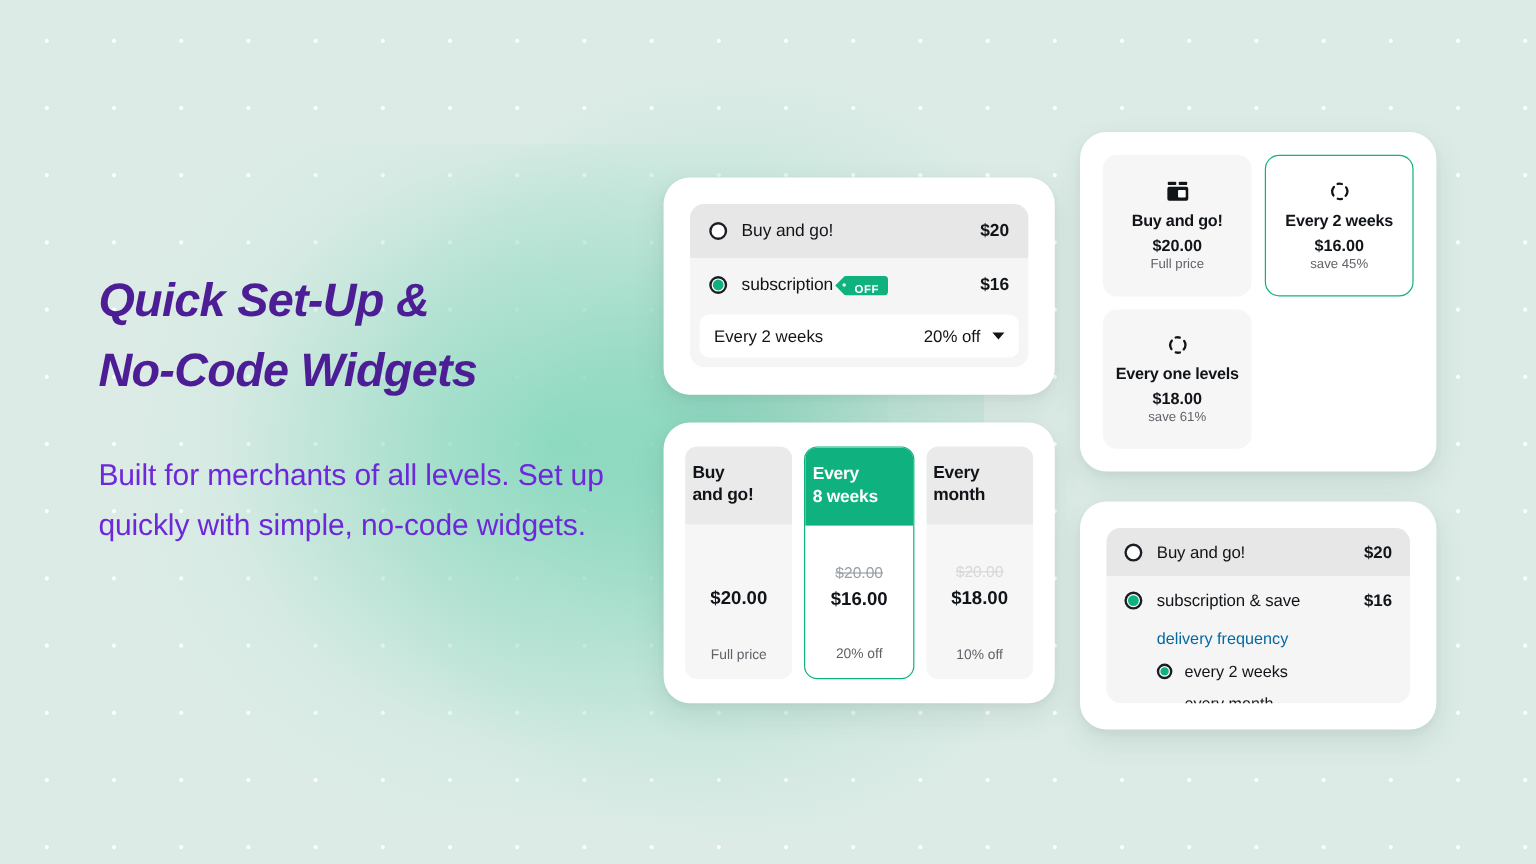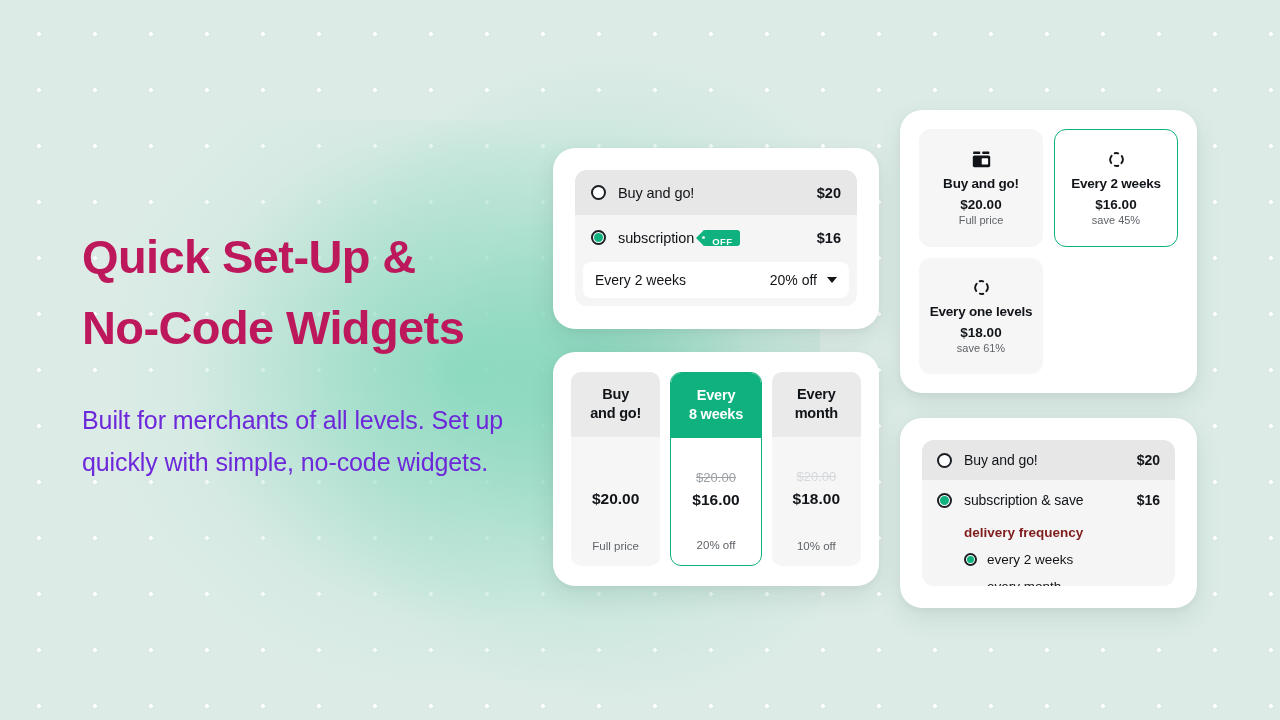"Quick Set-Up &" .headline { color: #be185d -> #4c1d95; font-size: 47px -> 39px; font-style: none -> italic }
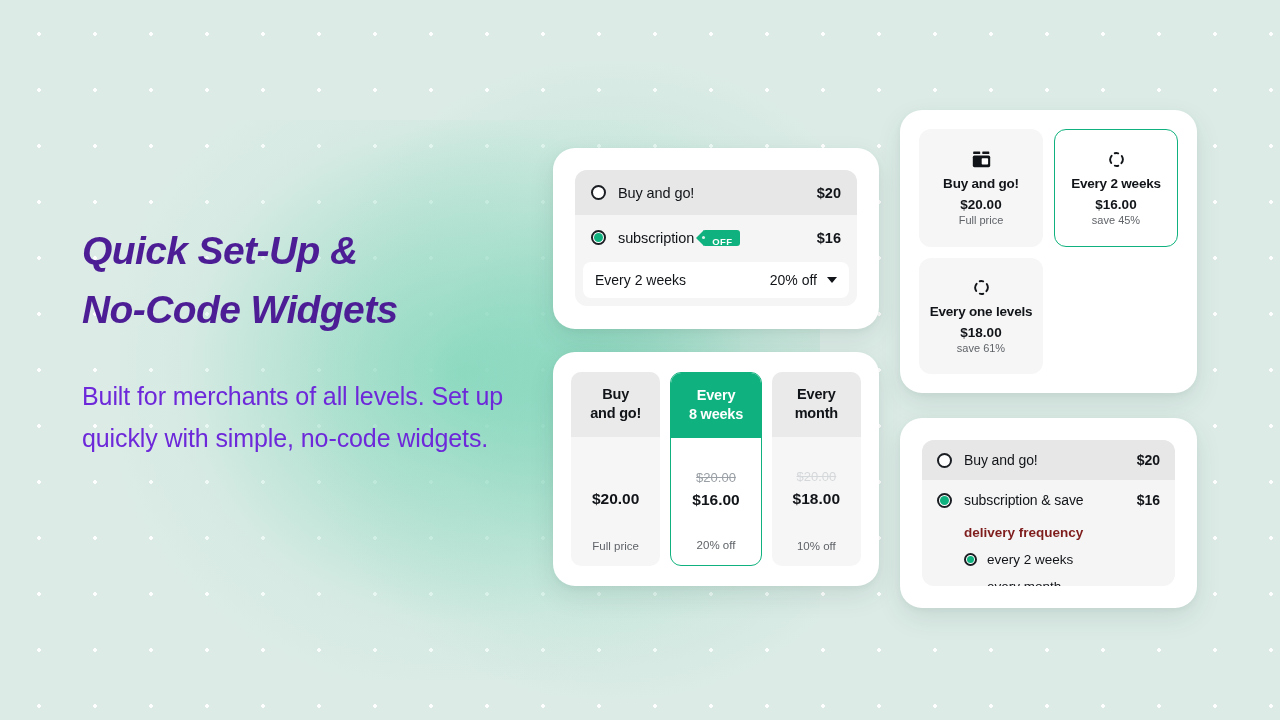"Buy" .col-head { text-align: center -> left }
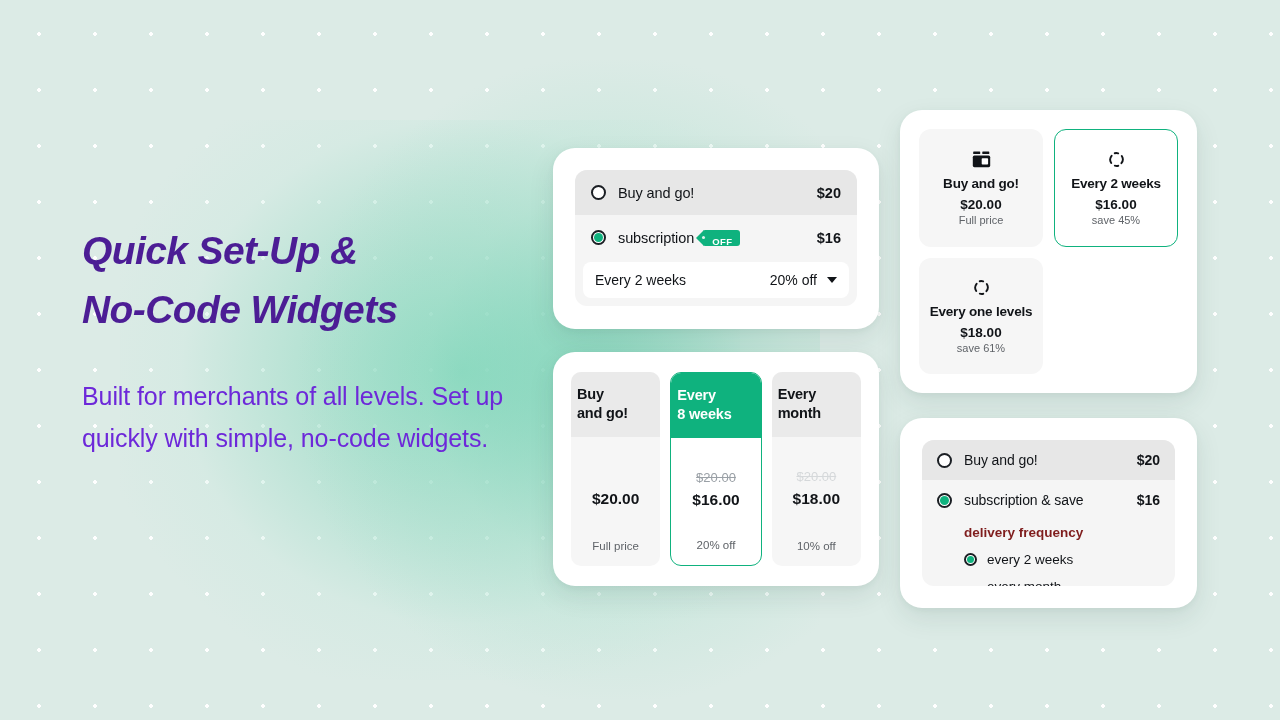"delivery frequency" .rn-sub { color: #7f1d1d -> #0369a1; font-weight: bold -> none }
